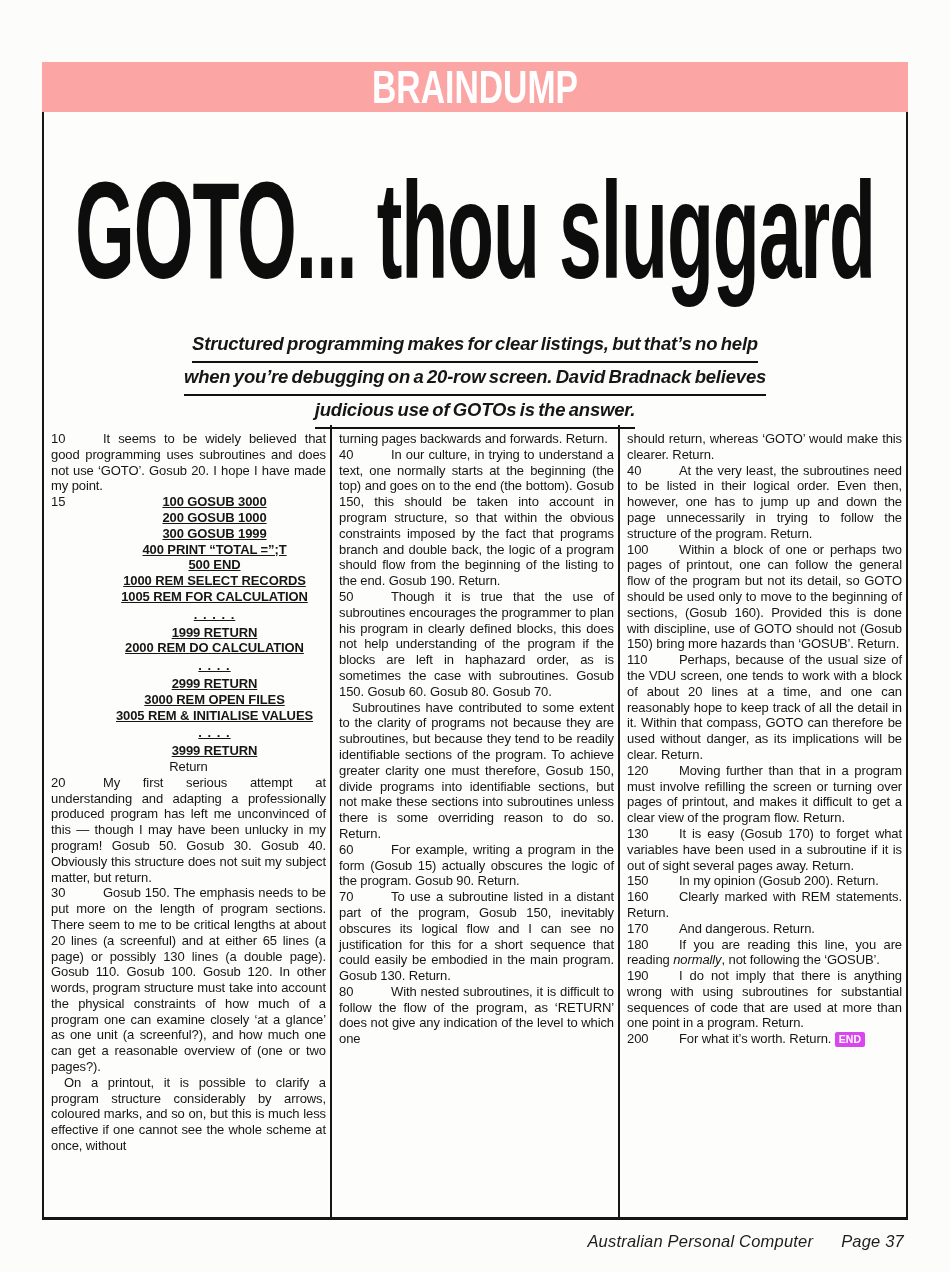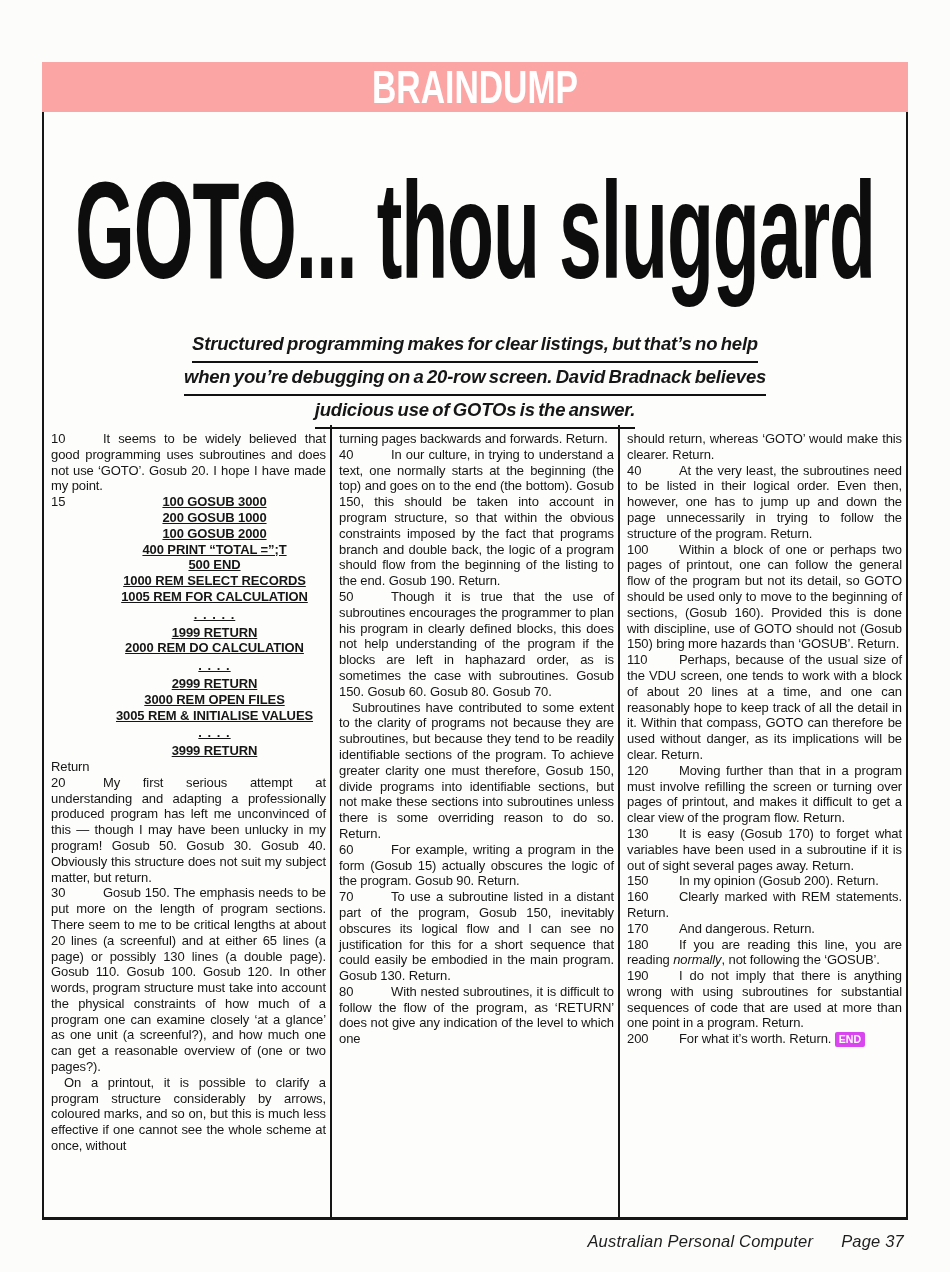"100 GOSUB 2000" div.codeline { text: 100 GOSUB 2000 -> 300 GOSUB 1999 }
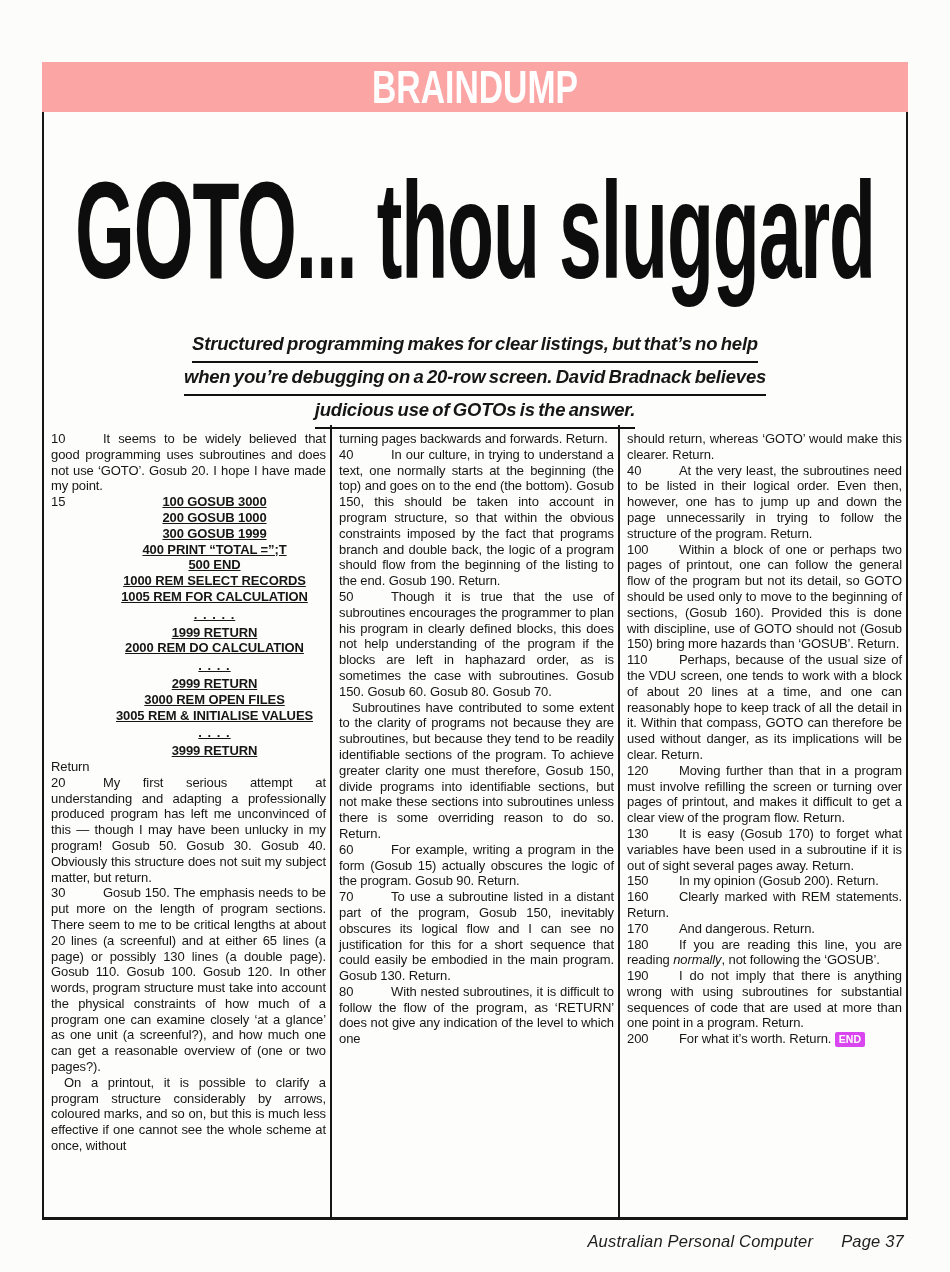"Return" .para.flushline { text-align: left -> center }
